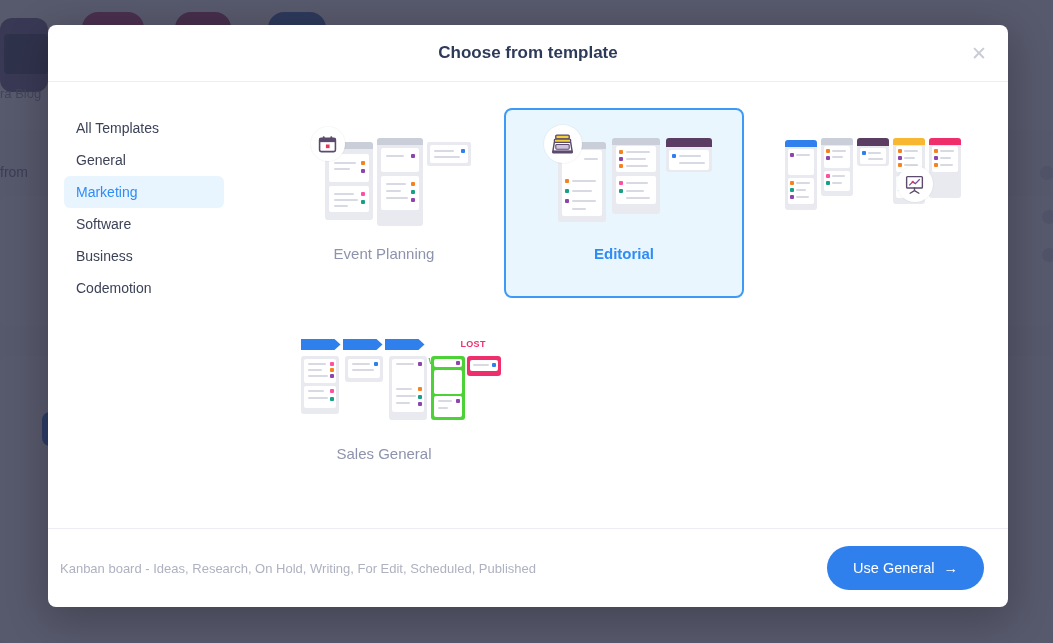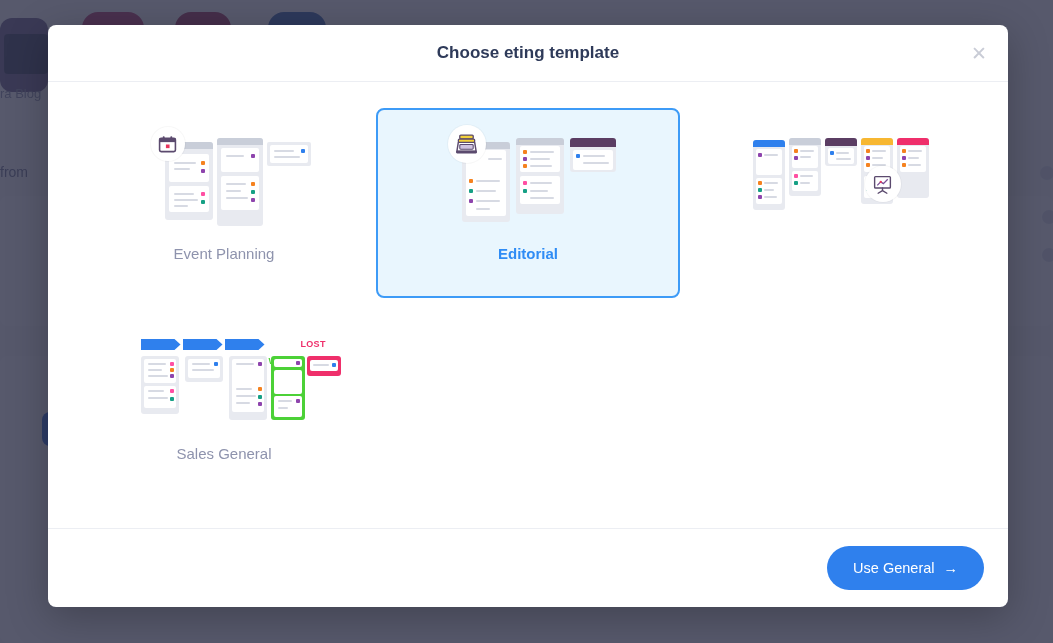"Choose eting template" div.modal-title { text: eting -> from }
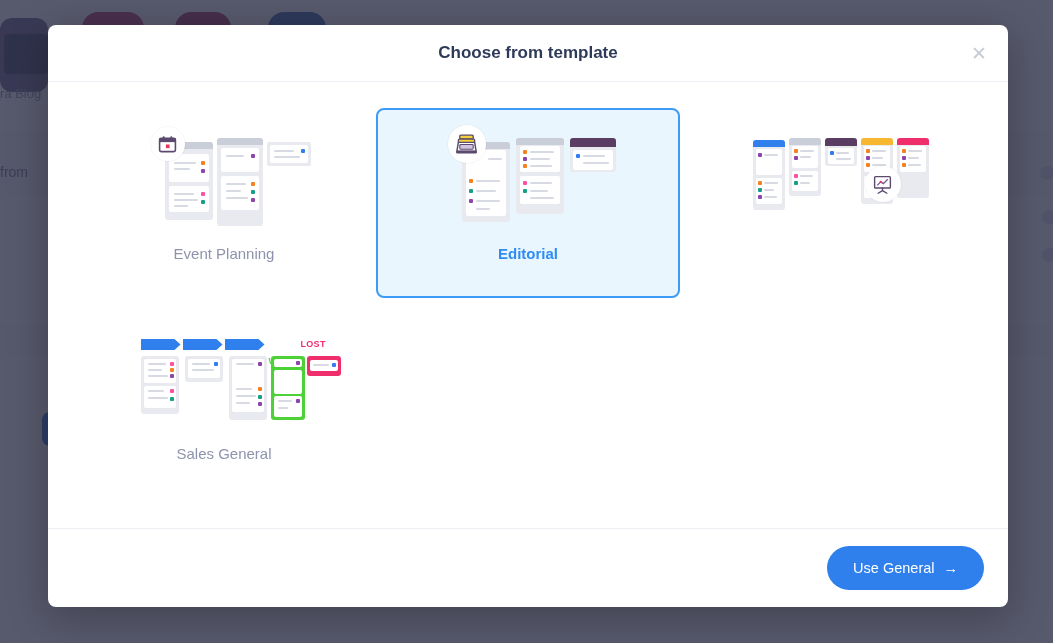"All Templates" div.sidebar { html: none -> <div> <div> <span>All Templates</span> </div> <div> <span>General</span> </div> <div> <span>Marketing</span> </div> <div> <span>Software</span> </div> <div> <span>Business</span> </div> <div> <span>Codemotion</span> </div> </div> }
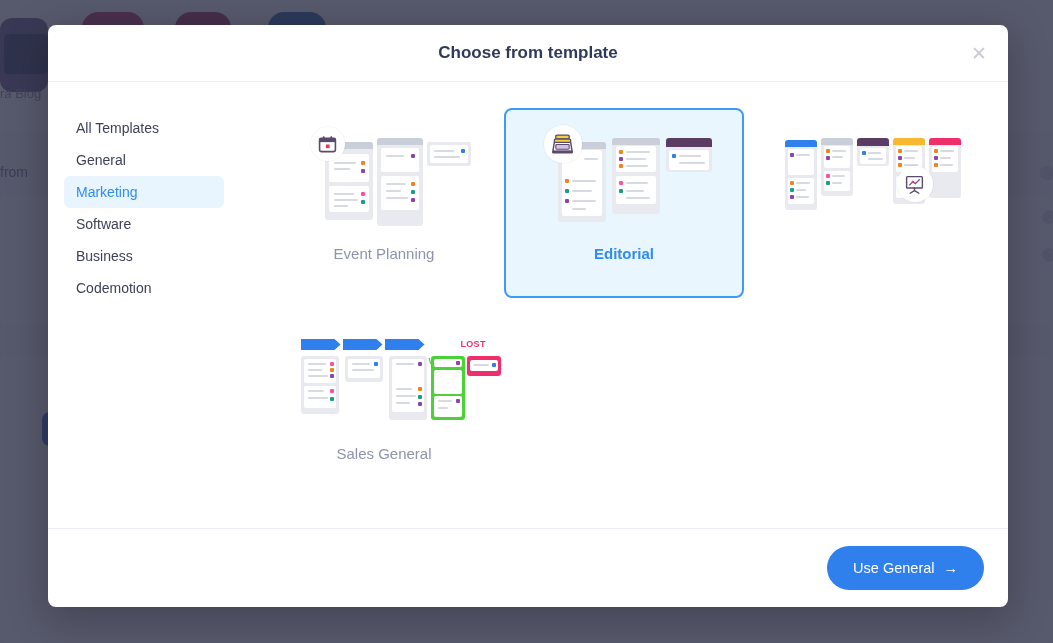"Kanban board - Ideas, Research," div.foot-sub { html: none -> <div>Kanban board - Ideas, Research, On Hold, Writing, For Edit, Scheduled, Published</div> }
